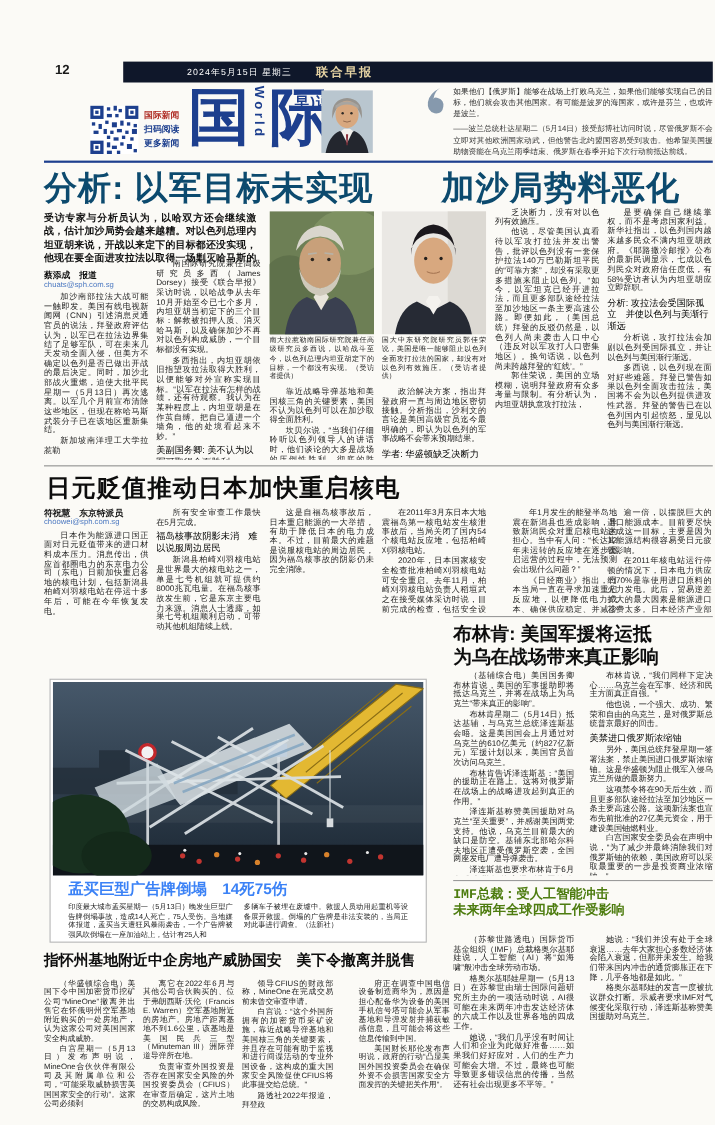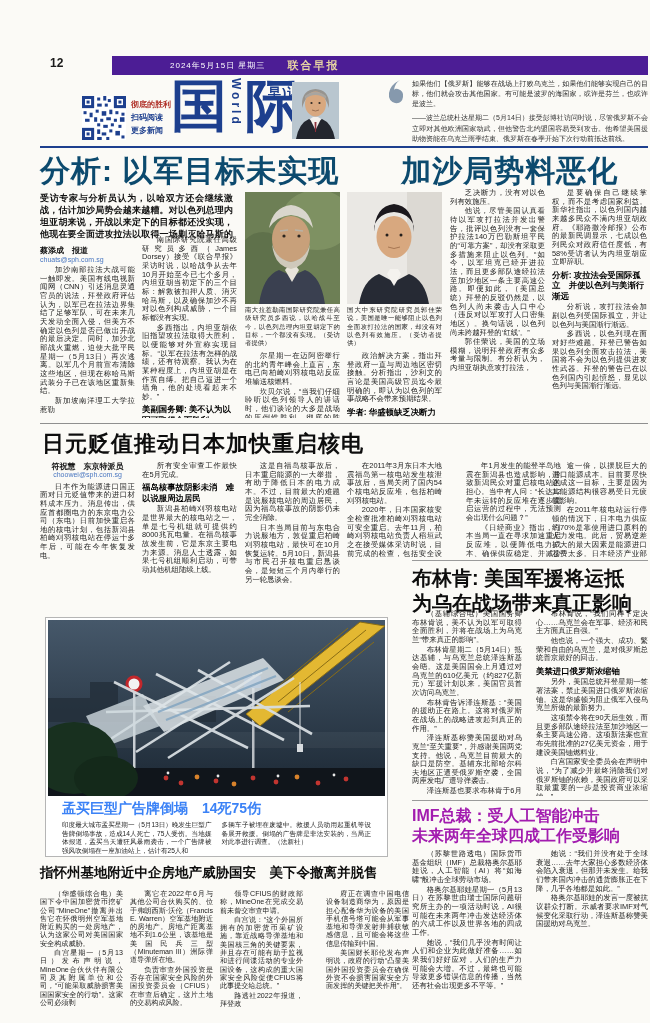"2024年5月15日 星期三" #topbar { background: #4c1d95 -> #0f172a }
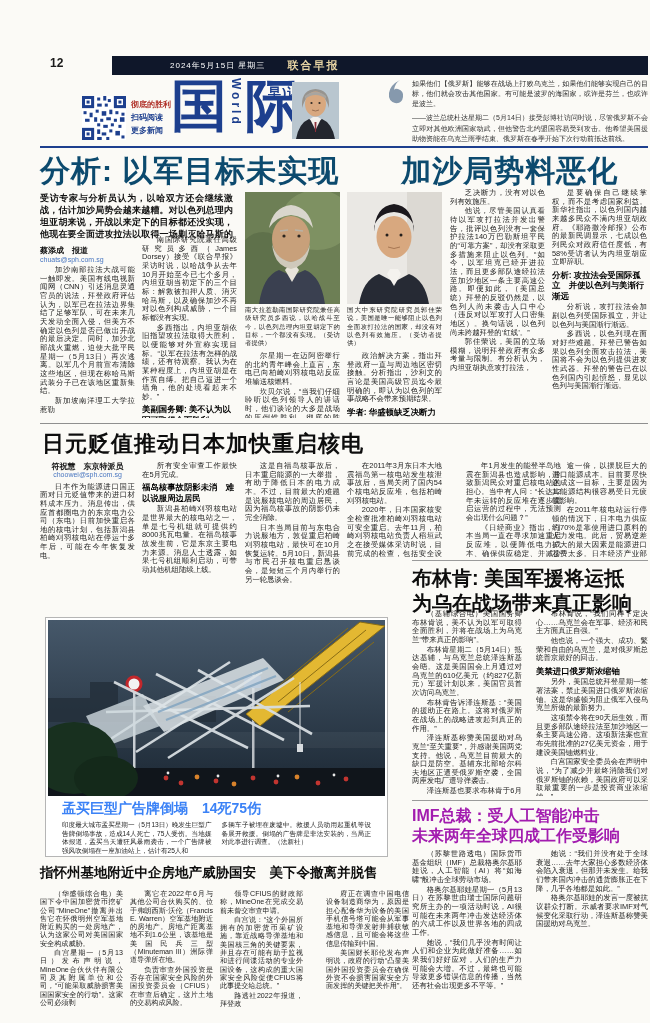"彻底的胜利" div.l0 { text: 彻底的胜利 -> 国际新闻 }
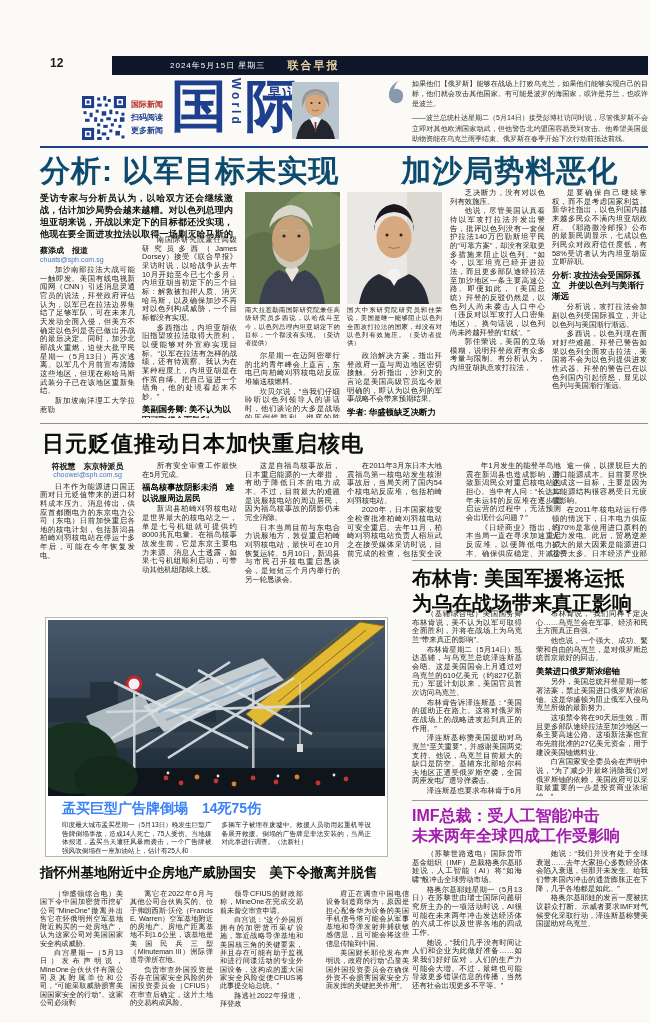"分析: 攻拉法会受国际孤立 并使以色列与美渐行渐远" .bodycol .bh { font-weight: bold -> normal }
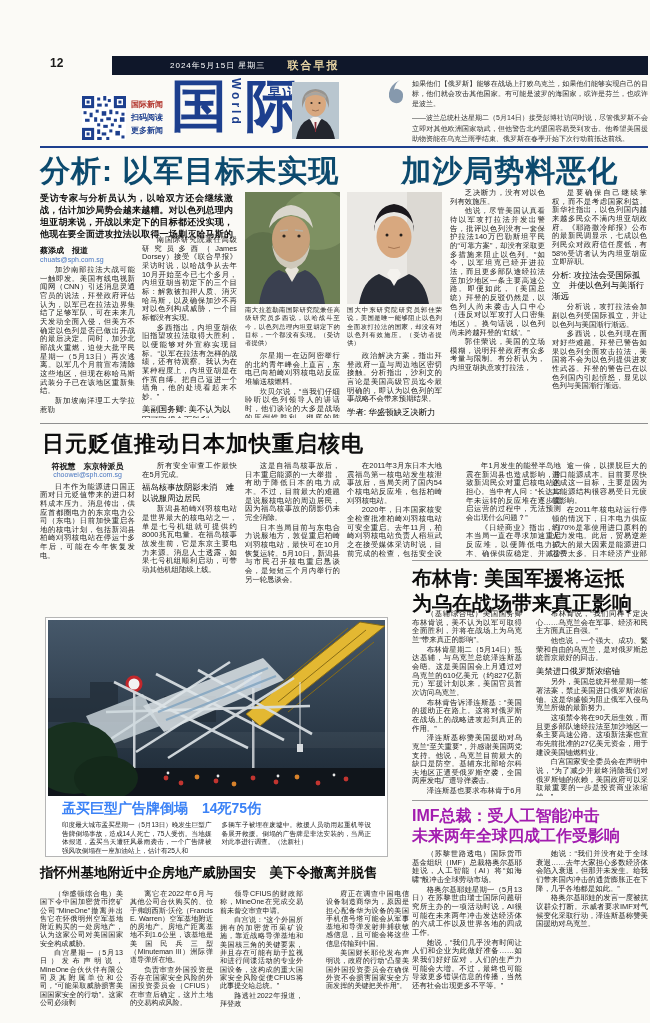"尔星期一在迈阿密举行的北约青年峰会上直言，东电已向柏崎刈羽核电站反应堆输送核燃料" p.bp { text: 尔星期一在迈阿密举行的北约青年峰会上直言，东电已向柏崎刈羽核电站反应堆输送核燃料 -> 靠近战略导弹基地和美国核三角的关键要素，美国不认为以色列可以在加沙取得全面胜利 }
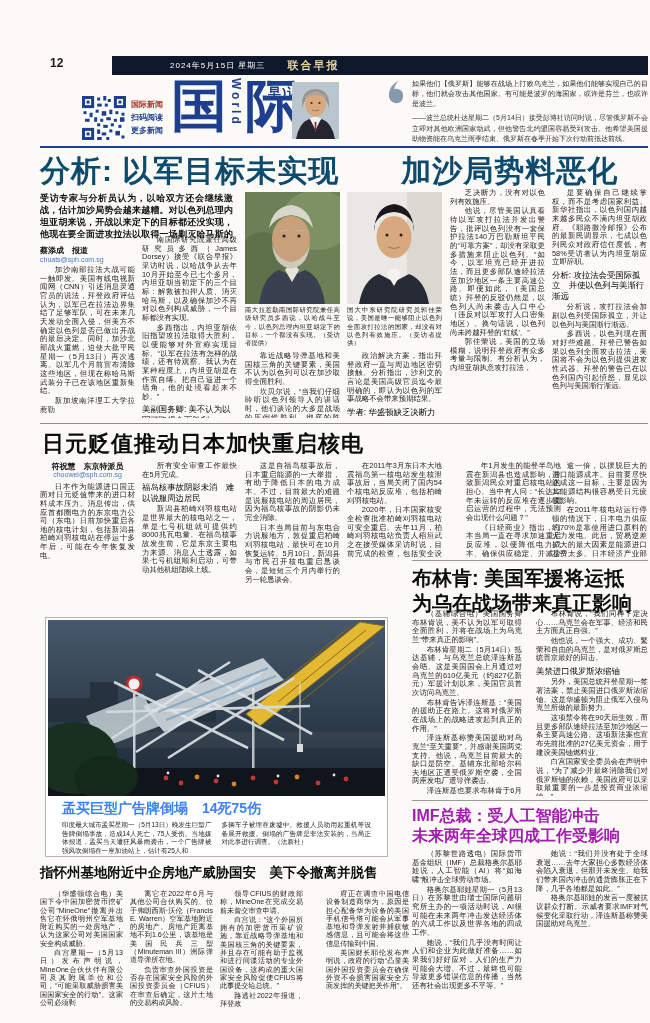"符祝慧 东京特派员" #nuc-byline { text-align: center -> none }
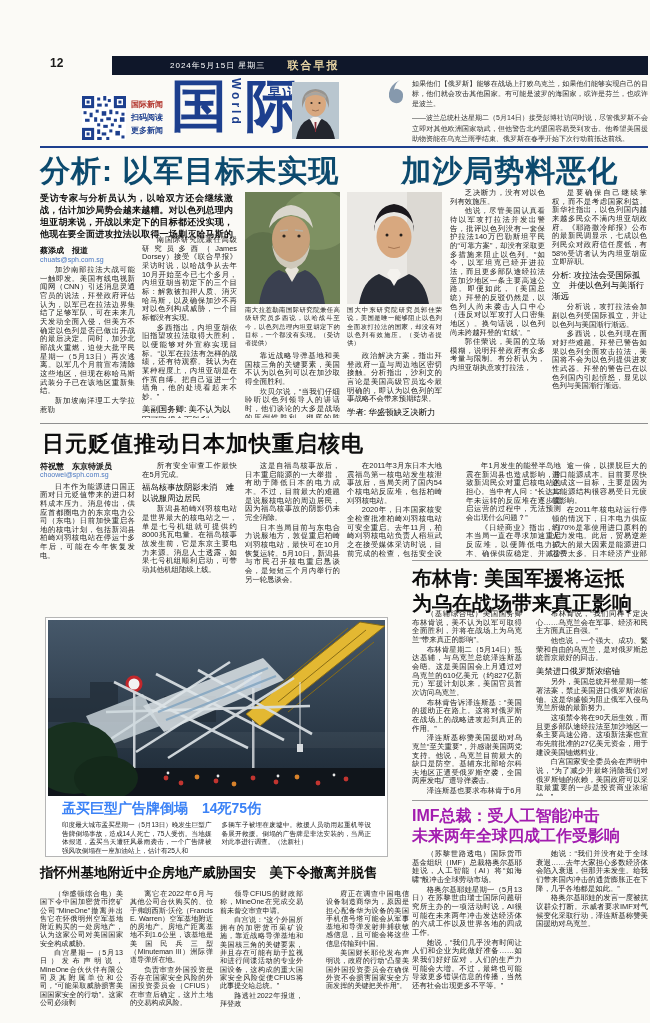"日本当局目前与东电合力说服地方，敦促重启柏崎刈羽核电站，最快可在10月恢复运转。" p.bp { html: <p>日本当局目前与东电合力说服地方，敦促重启柏崎刈羽核电站，最快可在10月恢复运转。5月10日，新潟县与市民召开核电重启恳谈会，是短短三个月内举行的另一轮恳谈会。</p> -> none }
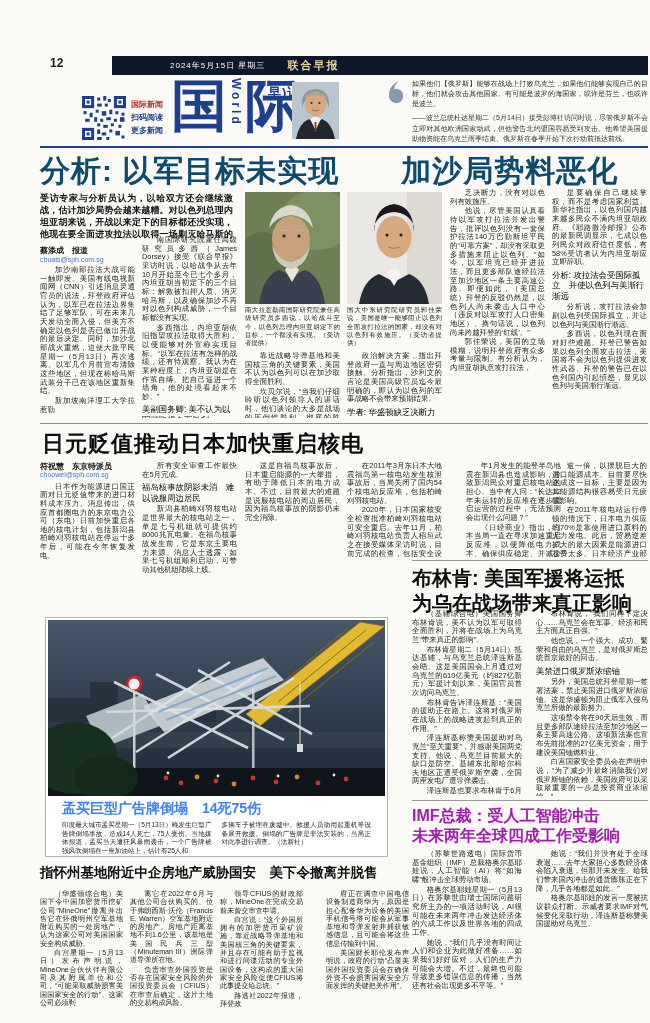"布林肯: 美国军援将运抵" #blk-headline { font-size: 20px -> 17px }
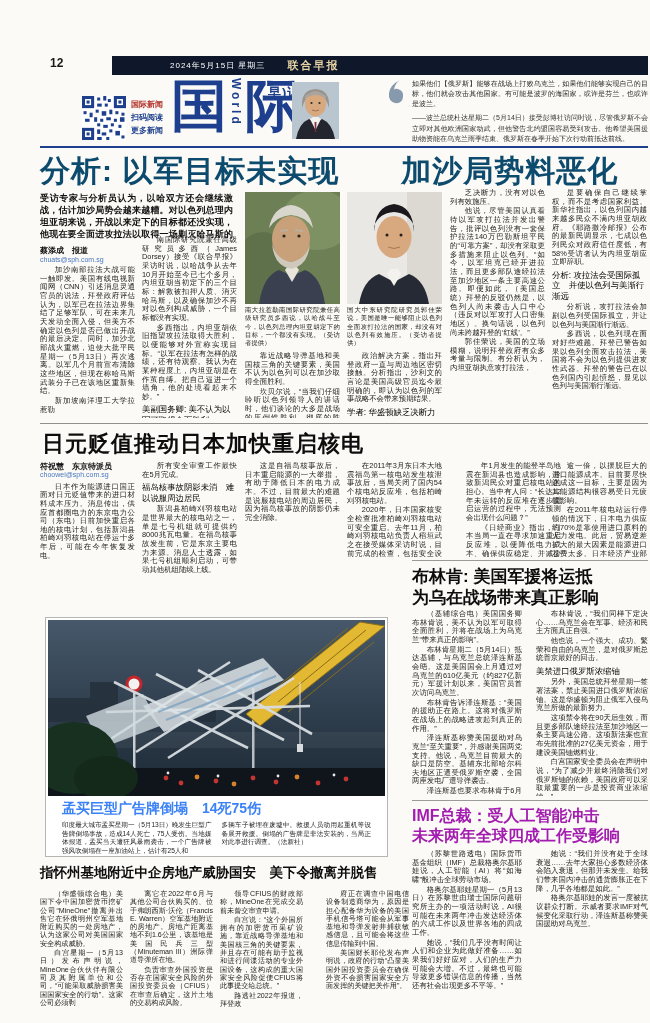"（基辅综合电）美国国务卿布林肯说，美不认为以军可取得全面胜利，并将在战场上为乌克" p.bp { text: 不认为以军可取得全面胜利 -> 国的军事援助即将抵达乌克兰 }
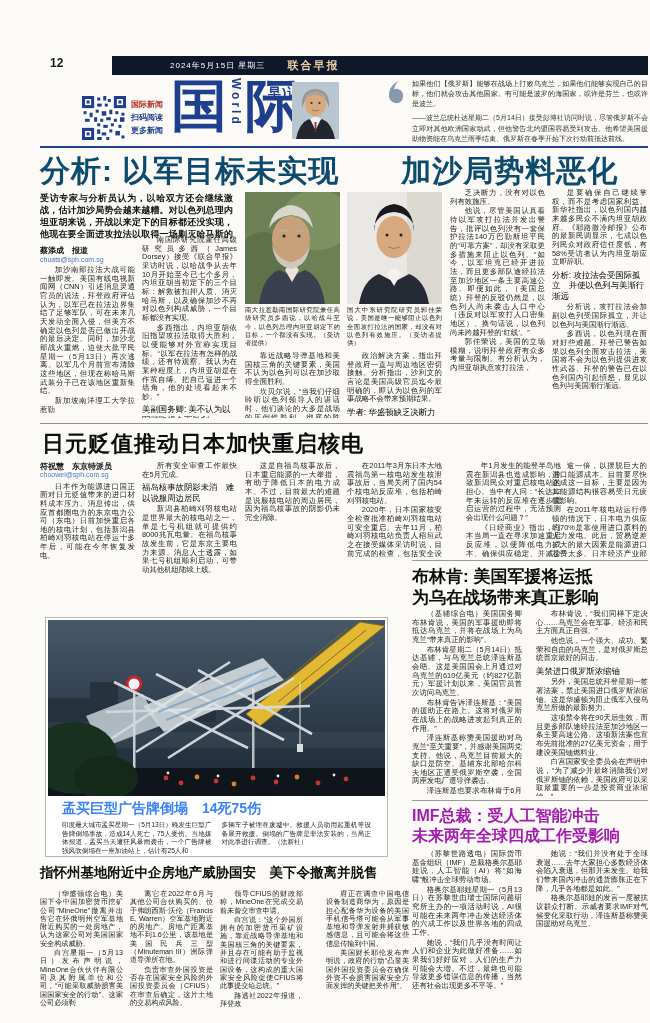"IMF总裁：受人工智能冲击" #imf-headline { color: #a21caf -> #4d7c0f; font-family: none -> Liberation Mono, monospace; font-size: 16px -> 12px }
